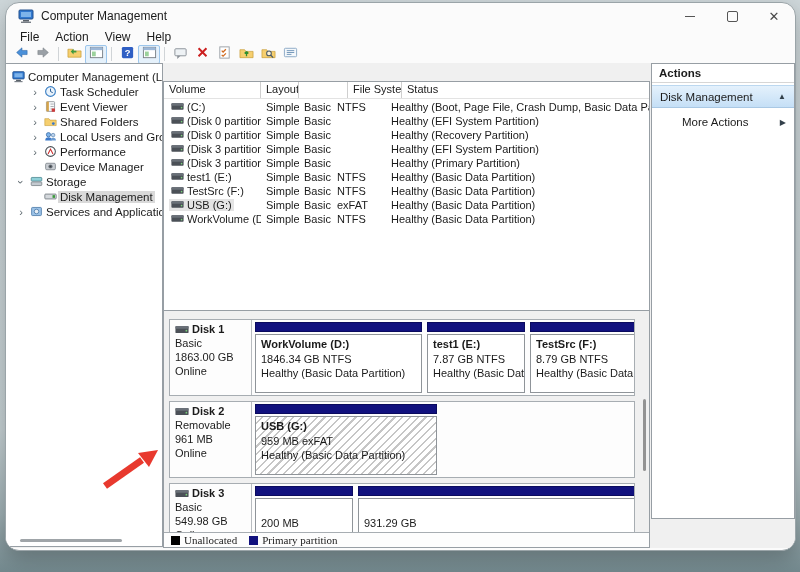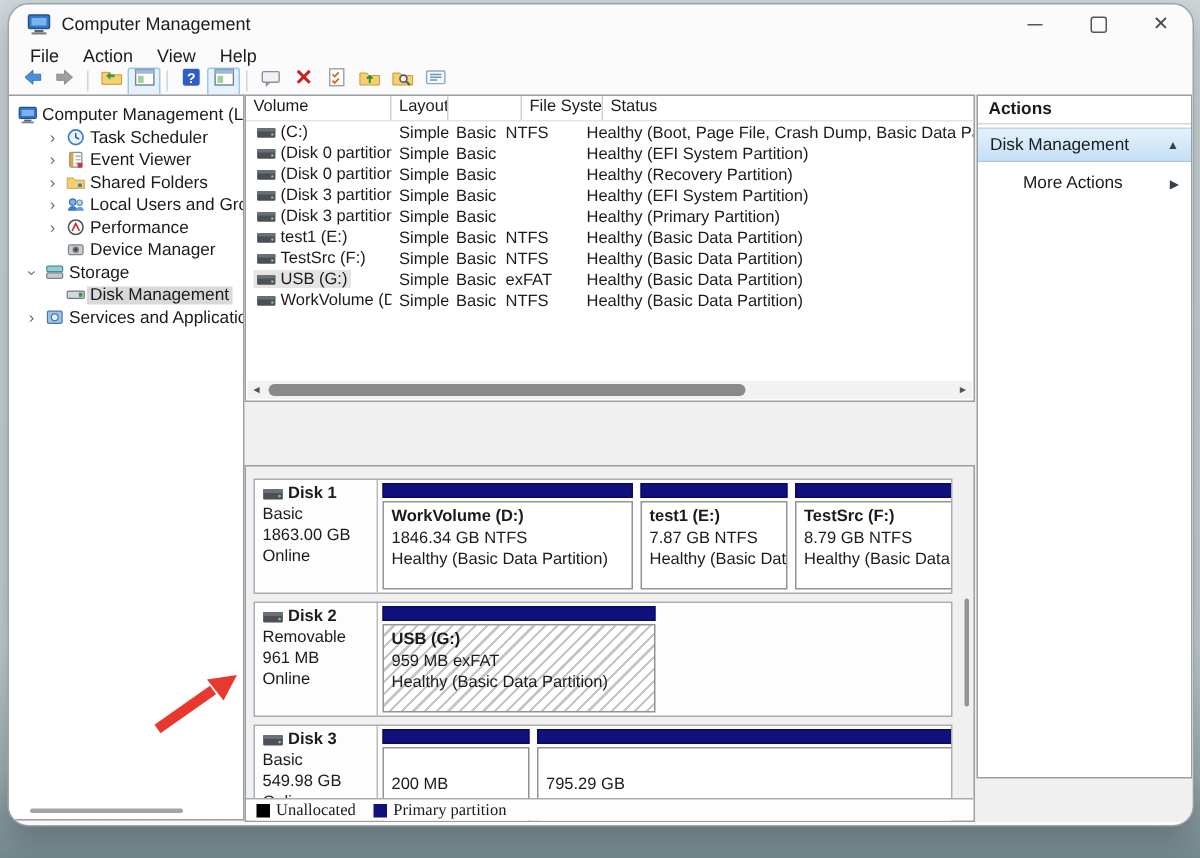"Volume" #vol-pane { height: 205px -> 249px; top: 0 -> 18px }
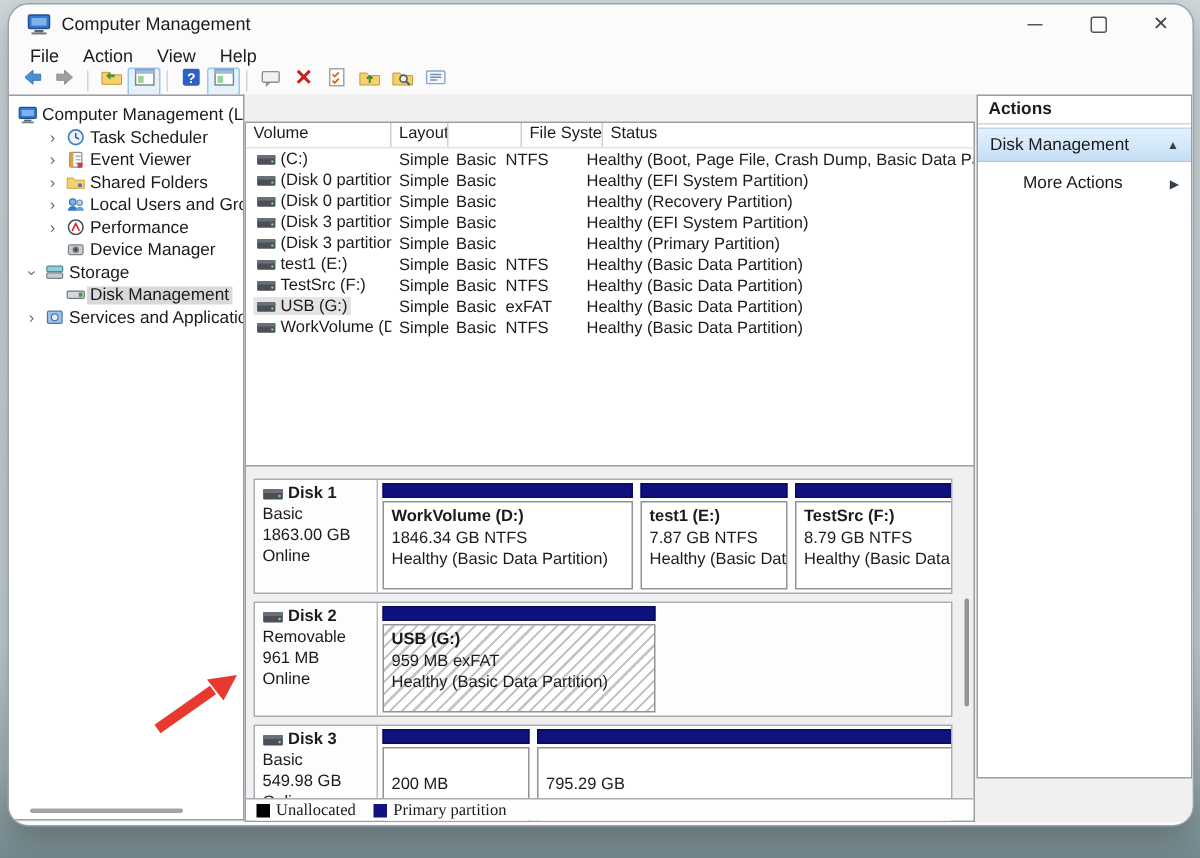"795.29 GB" div { text: 795.29 -> 931.29 }
